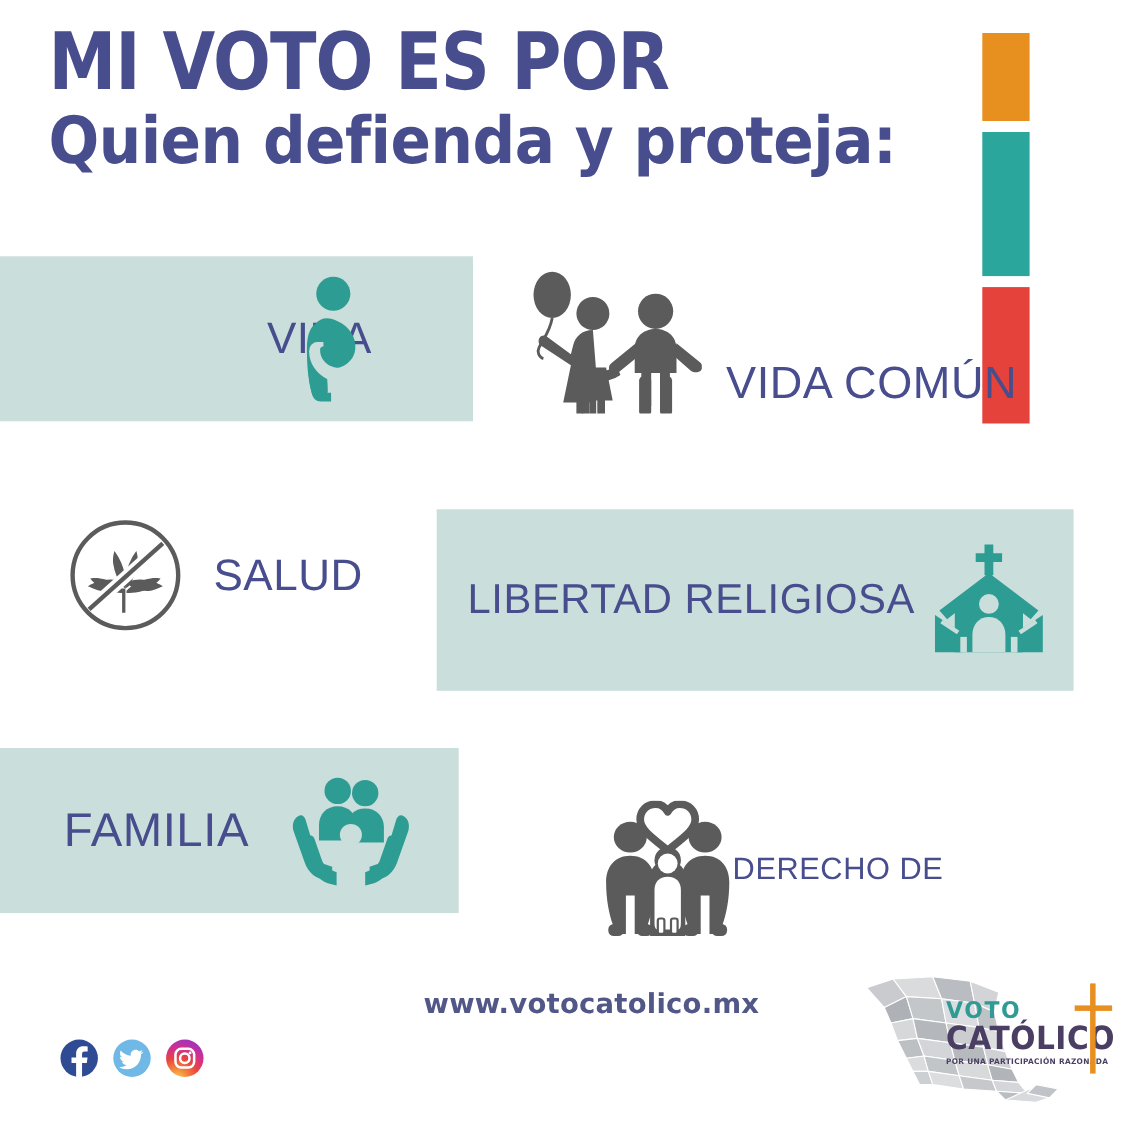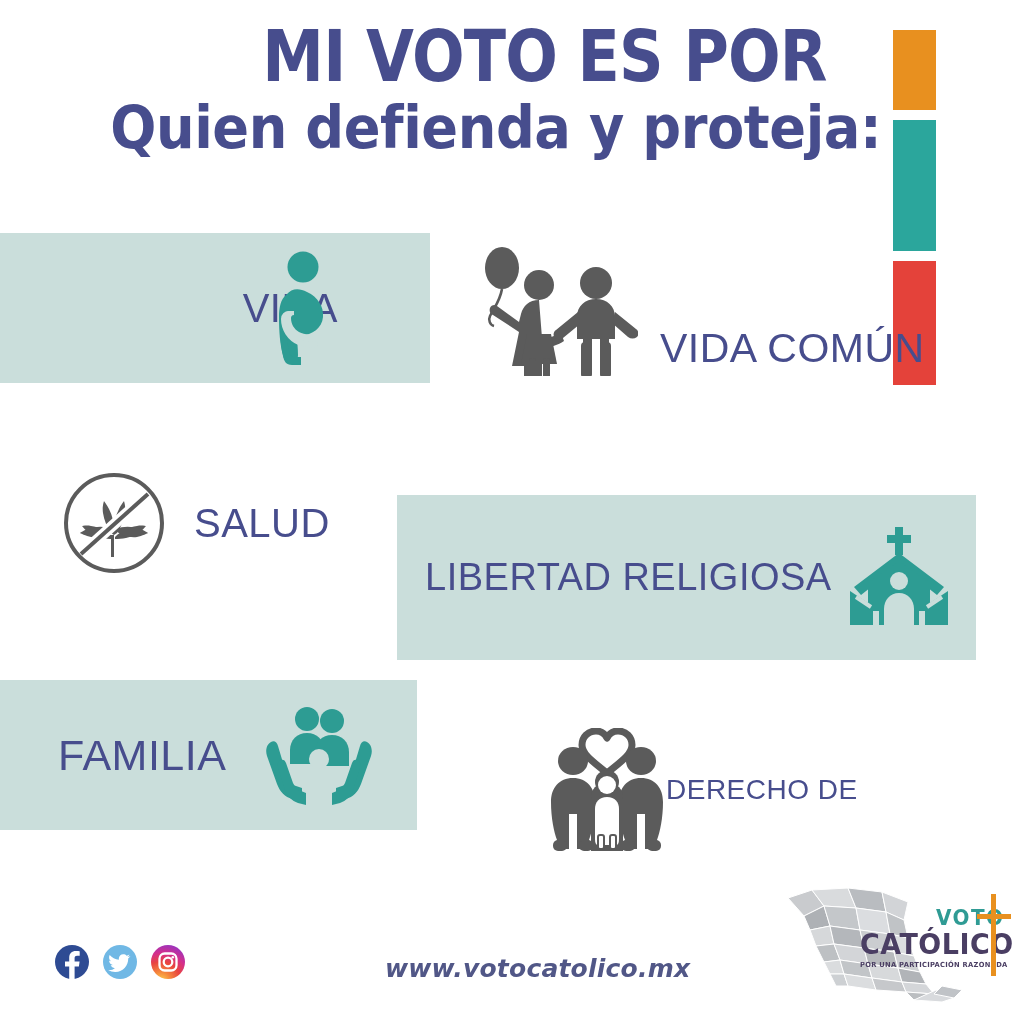"MI VOTO ES POR" #poster { text-align: right -> none }
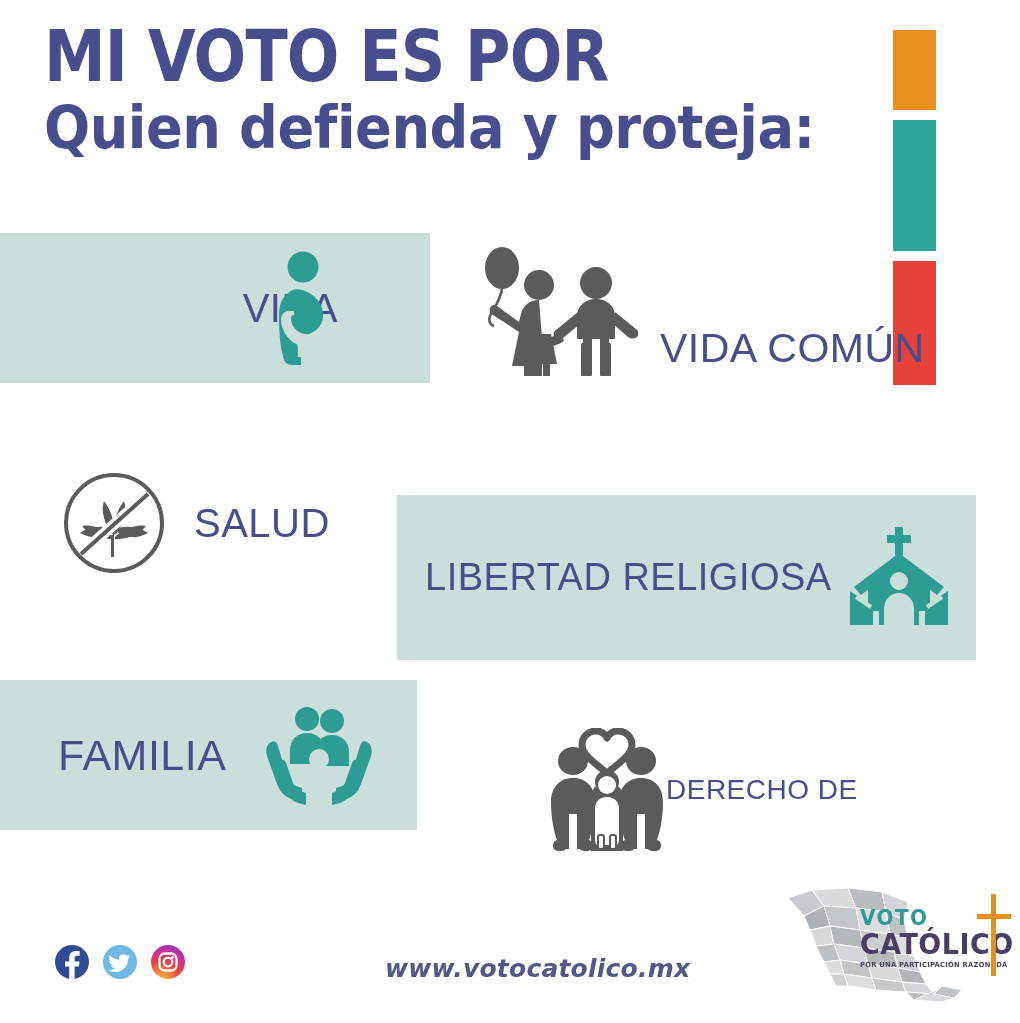"LIBERTAD RELIGIOSA" #row-libertad { margin-top: 32px -> none }
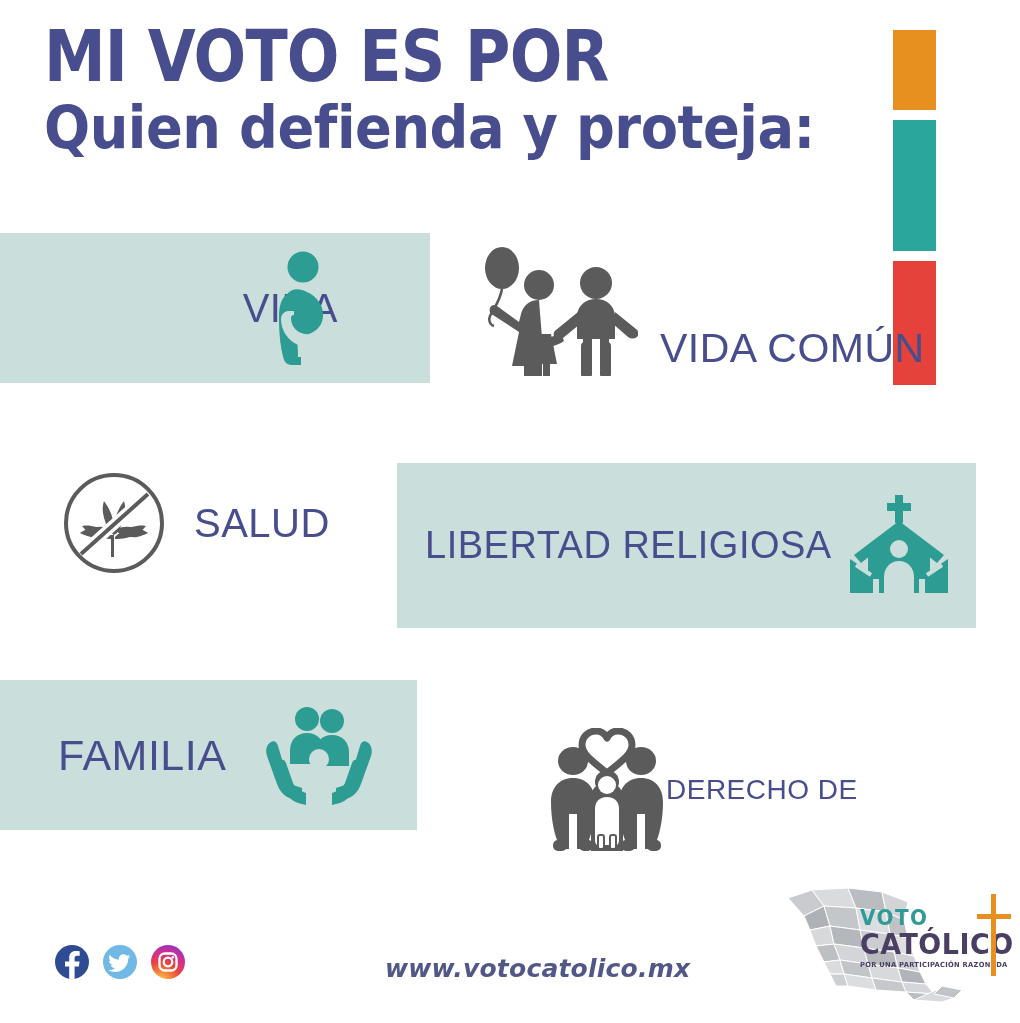"www.votocatolico.mx" .site-url { font-style: italic -> none; top: 954px -> 898px }
